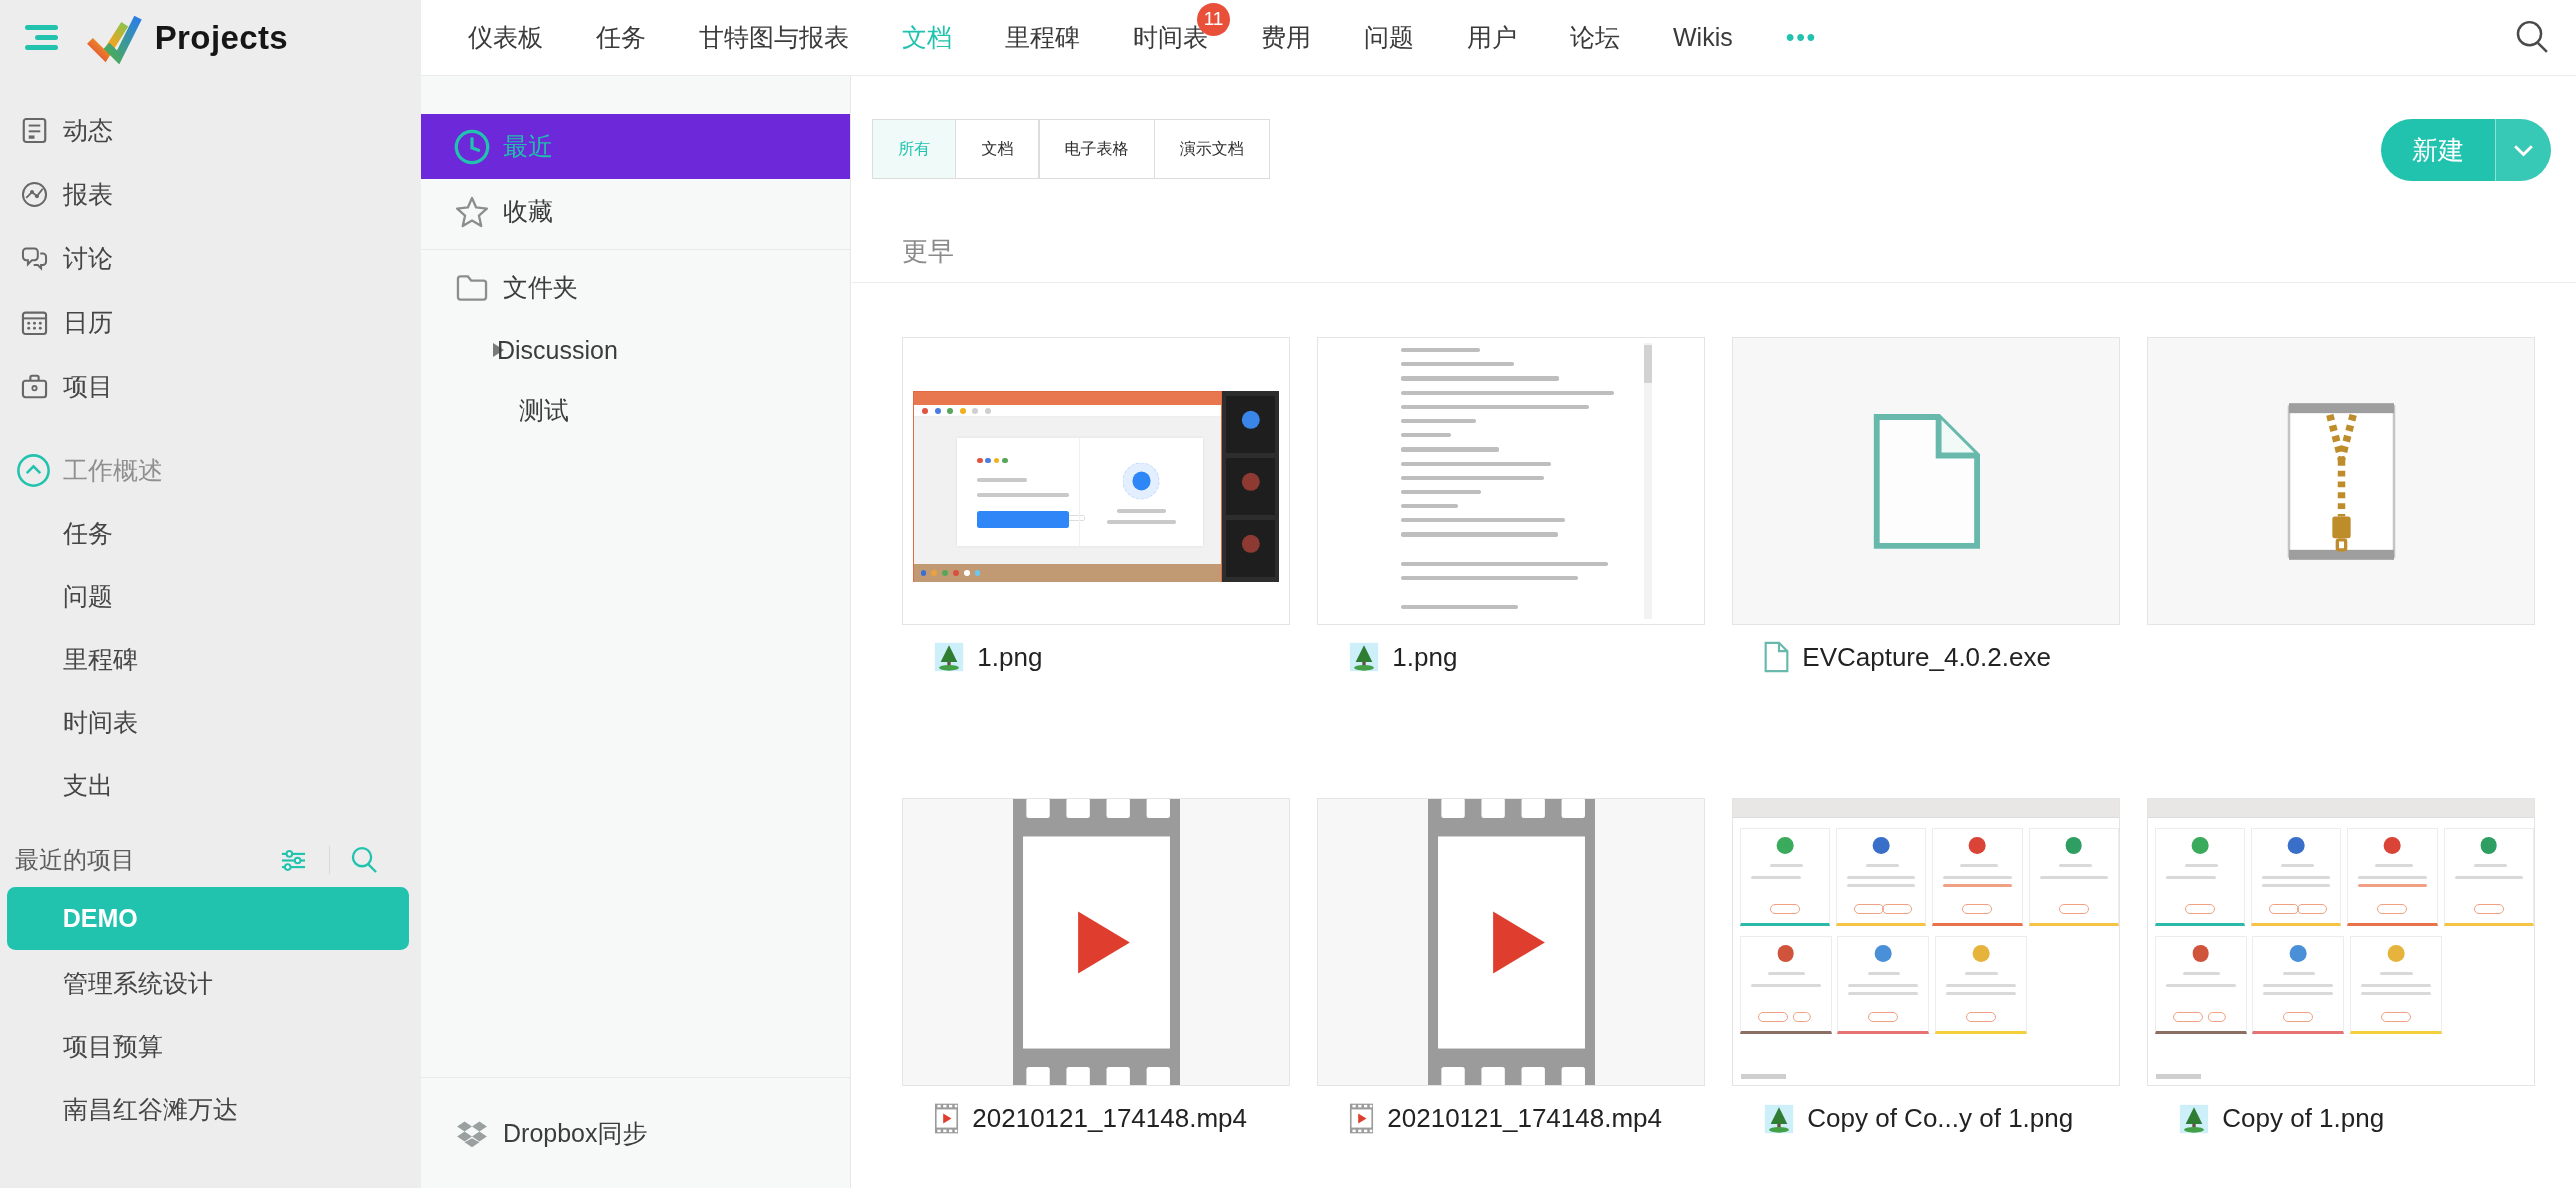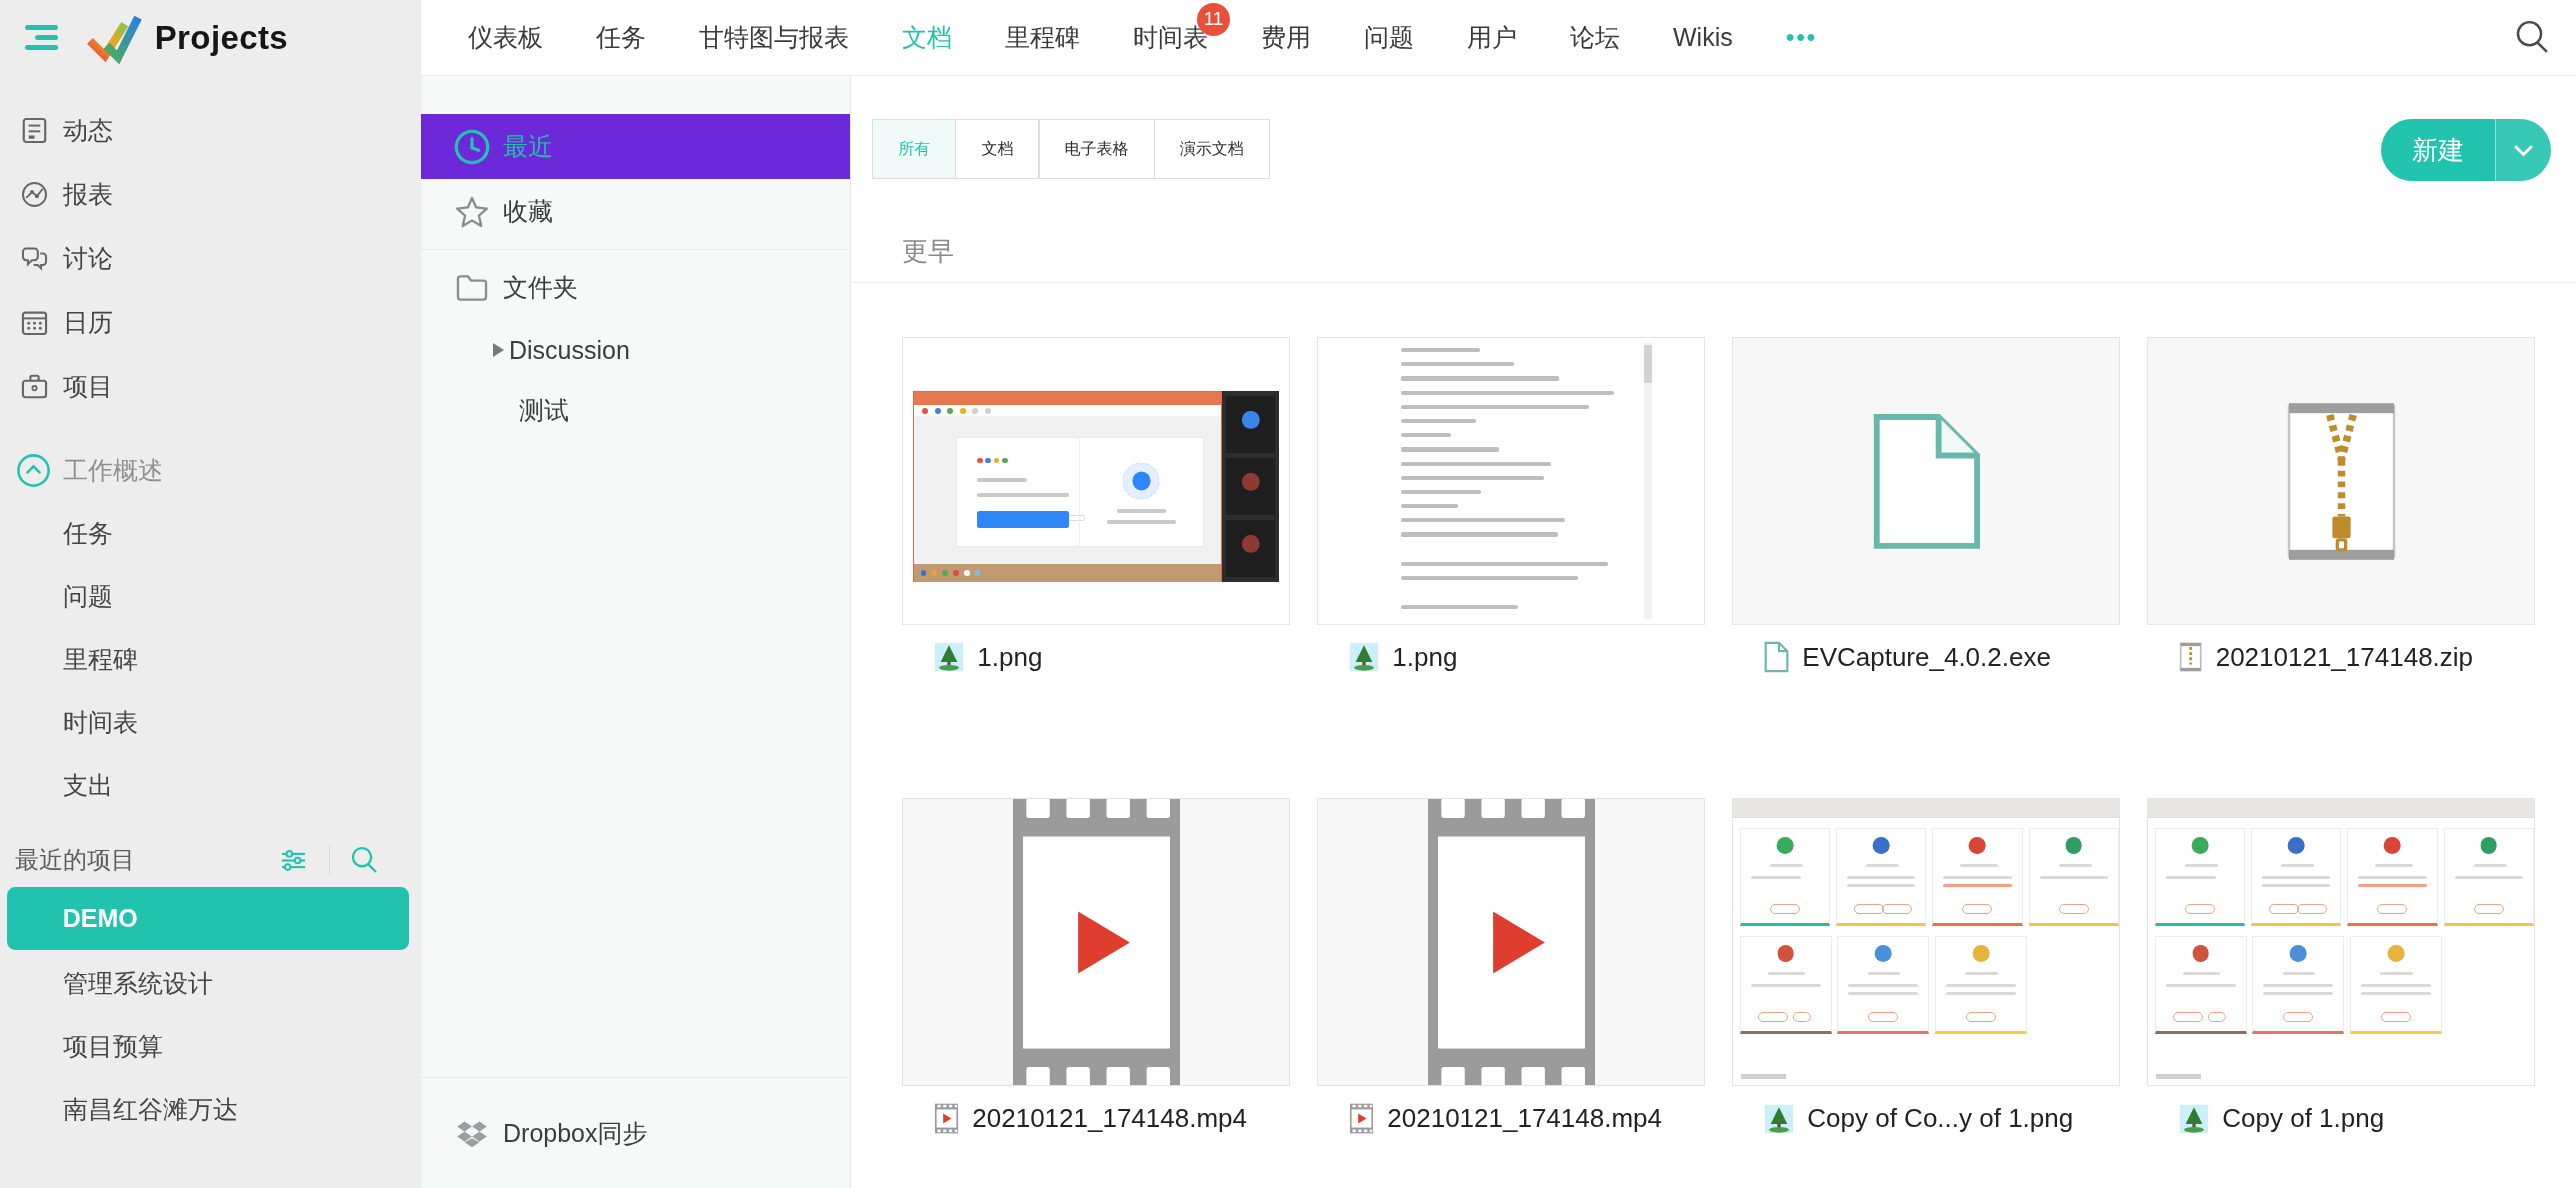"Discussion" .dp-child .dp-label { left: 88px -> 76px }
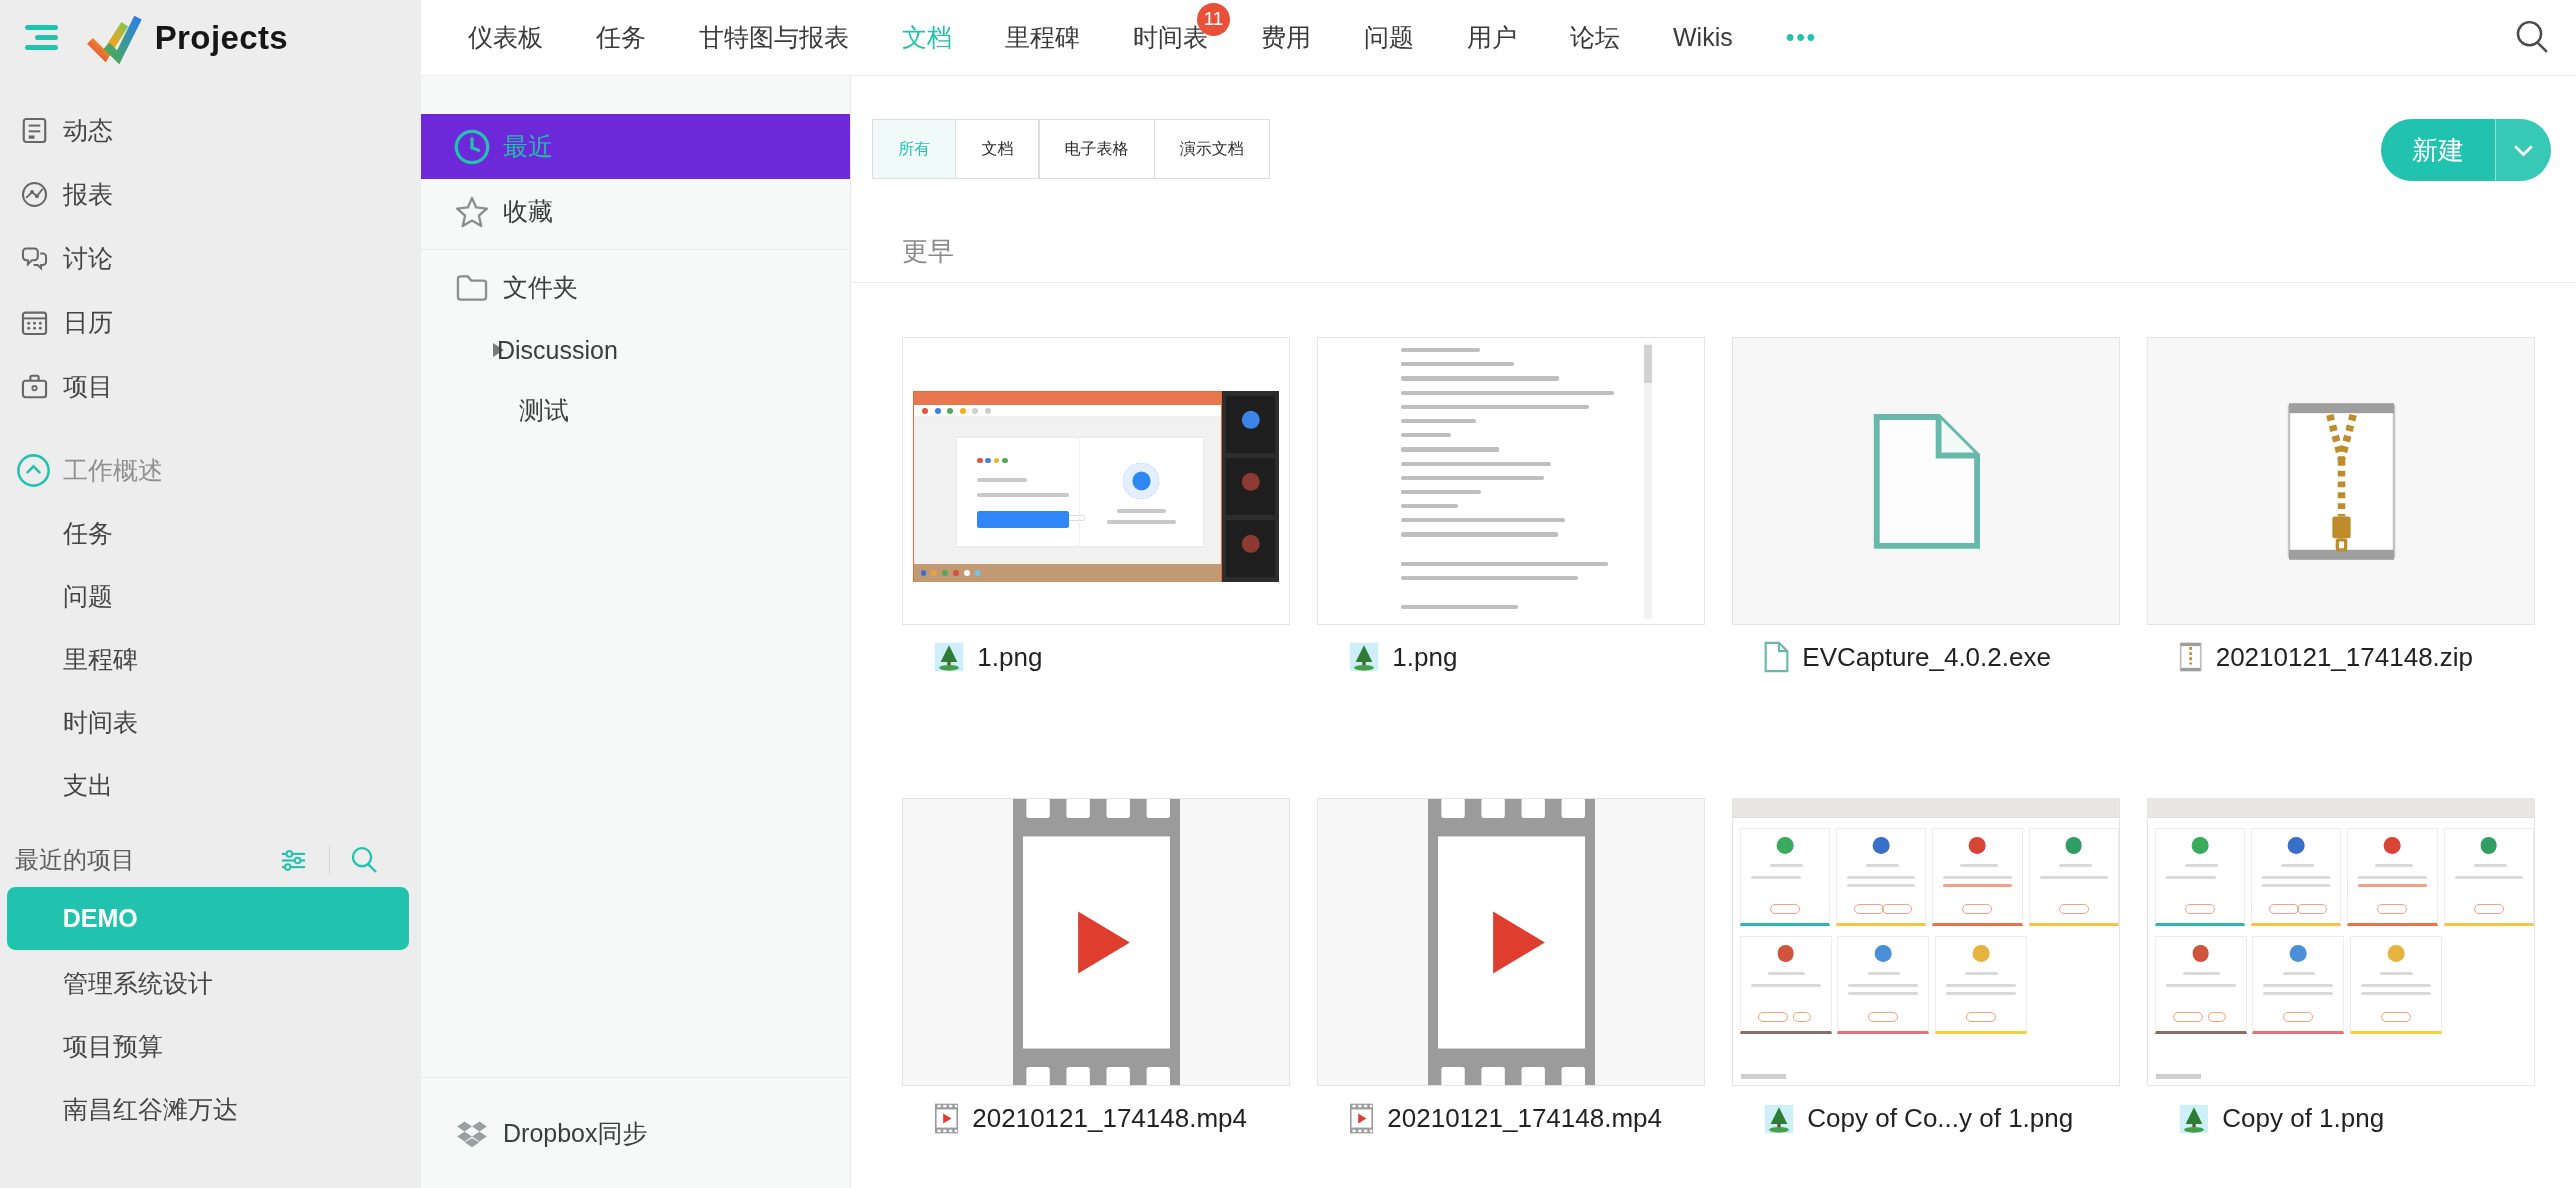"20210121_174148.zip" div.caption { html: <div> <svg> <rect></rect> <rect></rect> <rect></rect> <path></path> </svg> <span>20210121_174148.zip</span> </div> -> none }
